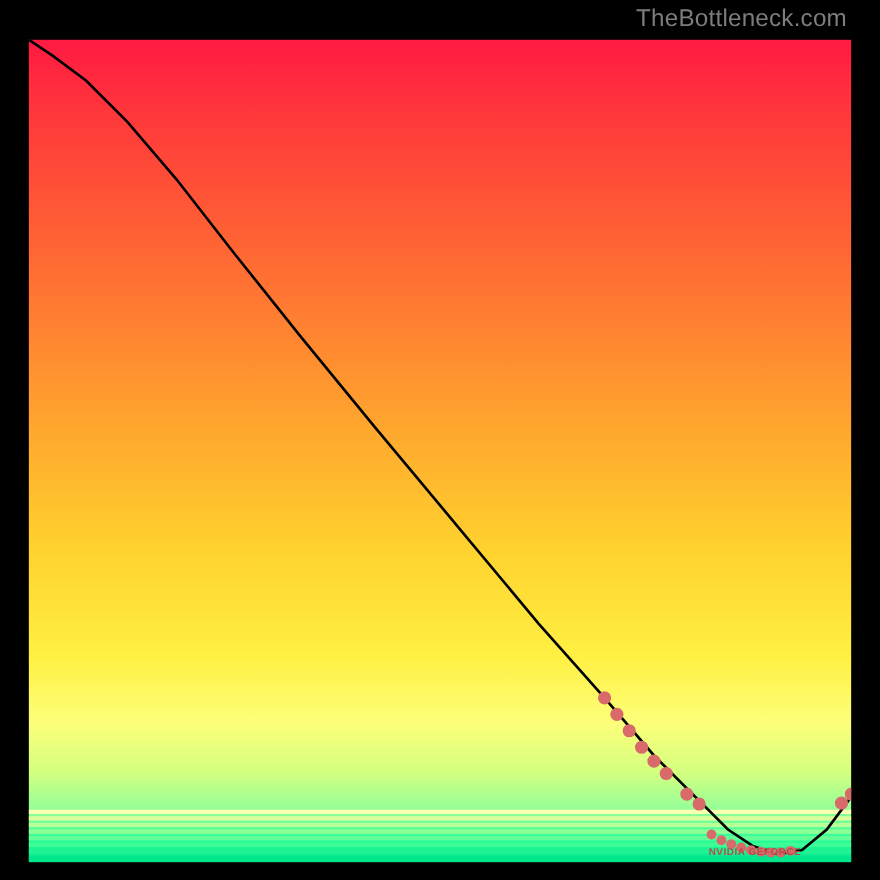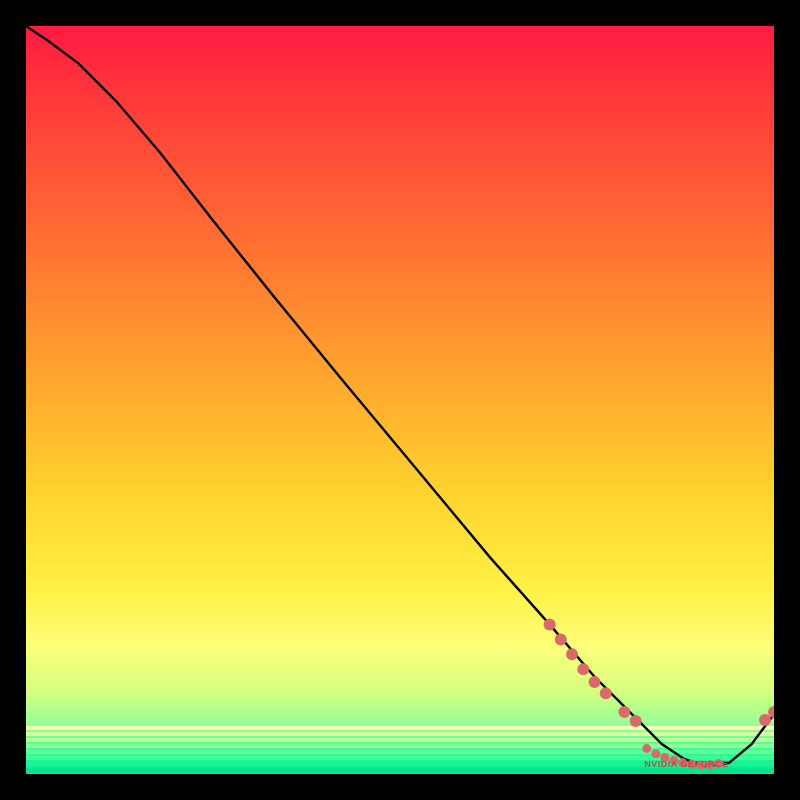"TheBottleneck.com" div.watermark { html: none -> <div>TheBottleneck.com</div> }
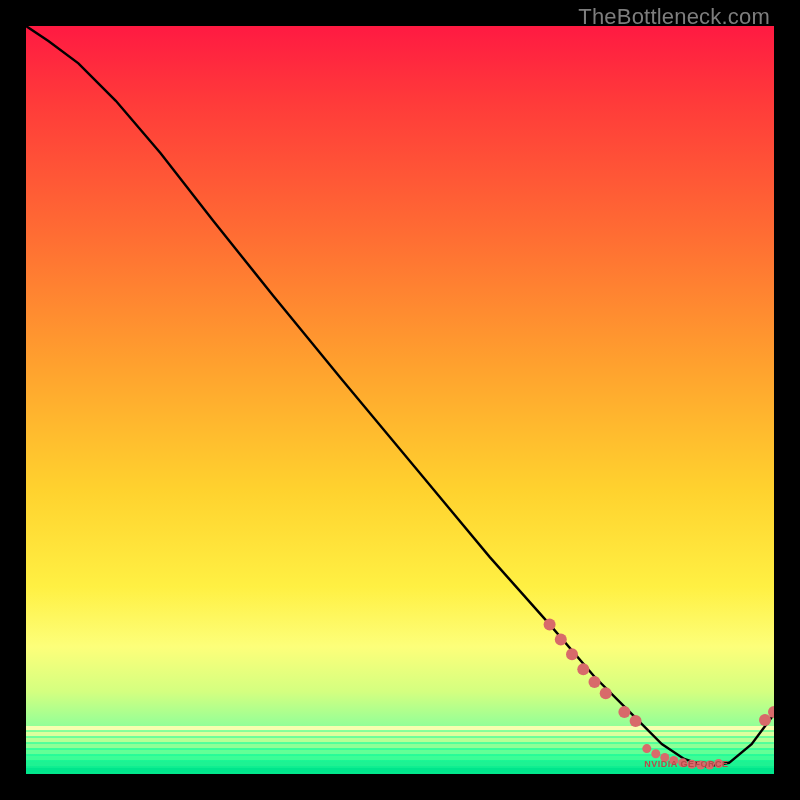"NVIDIA GEFORCE" .plot-area { top: 26px -> 36px }
